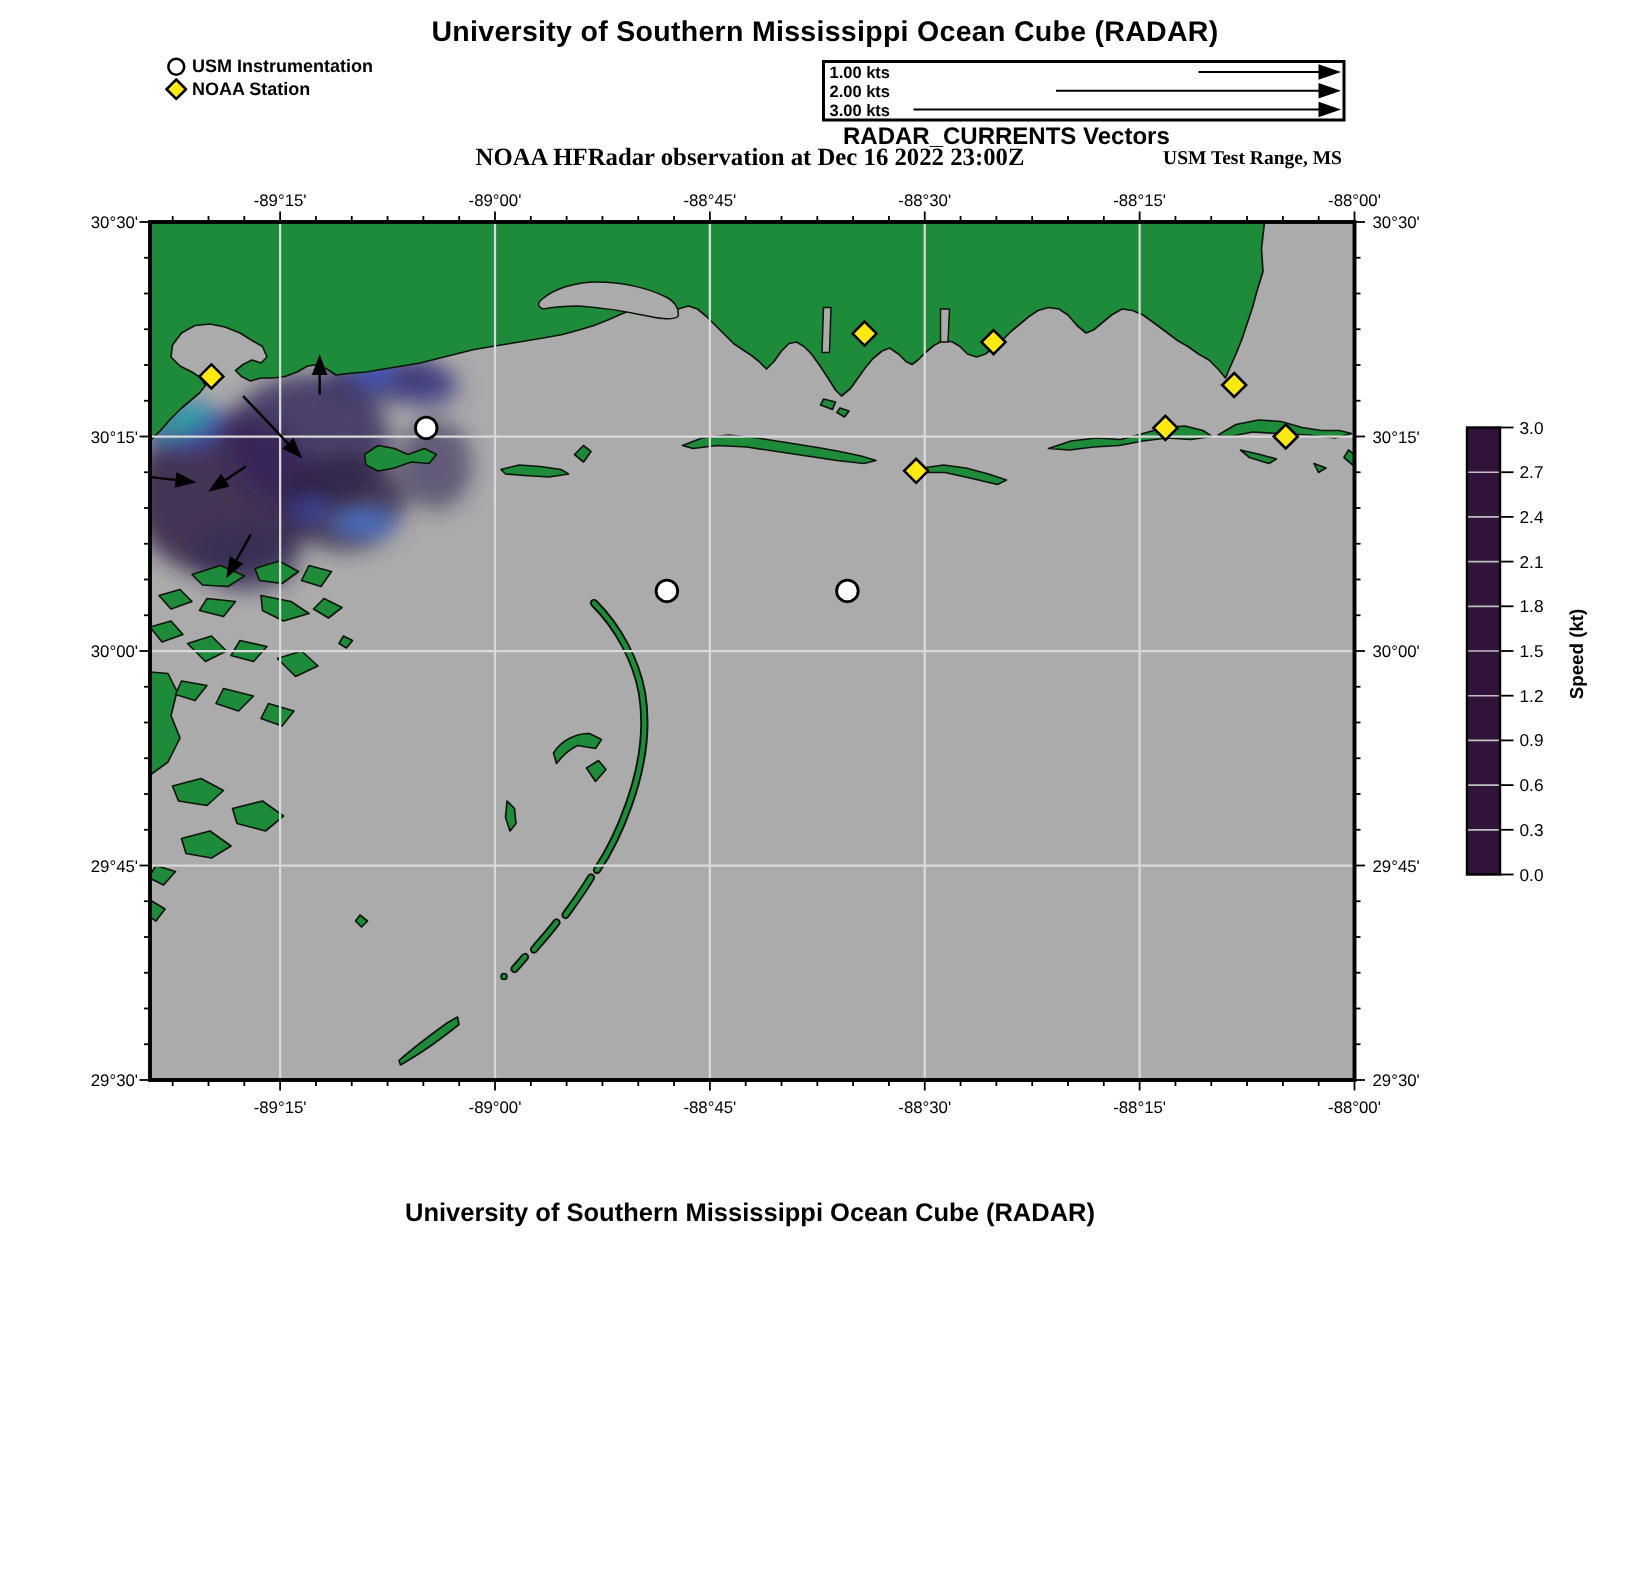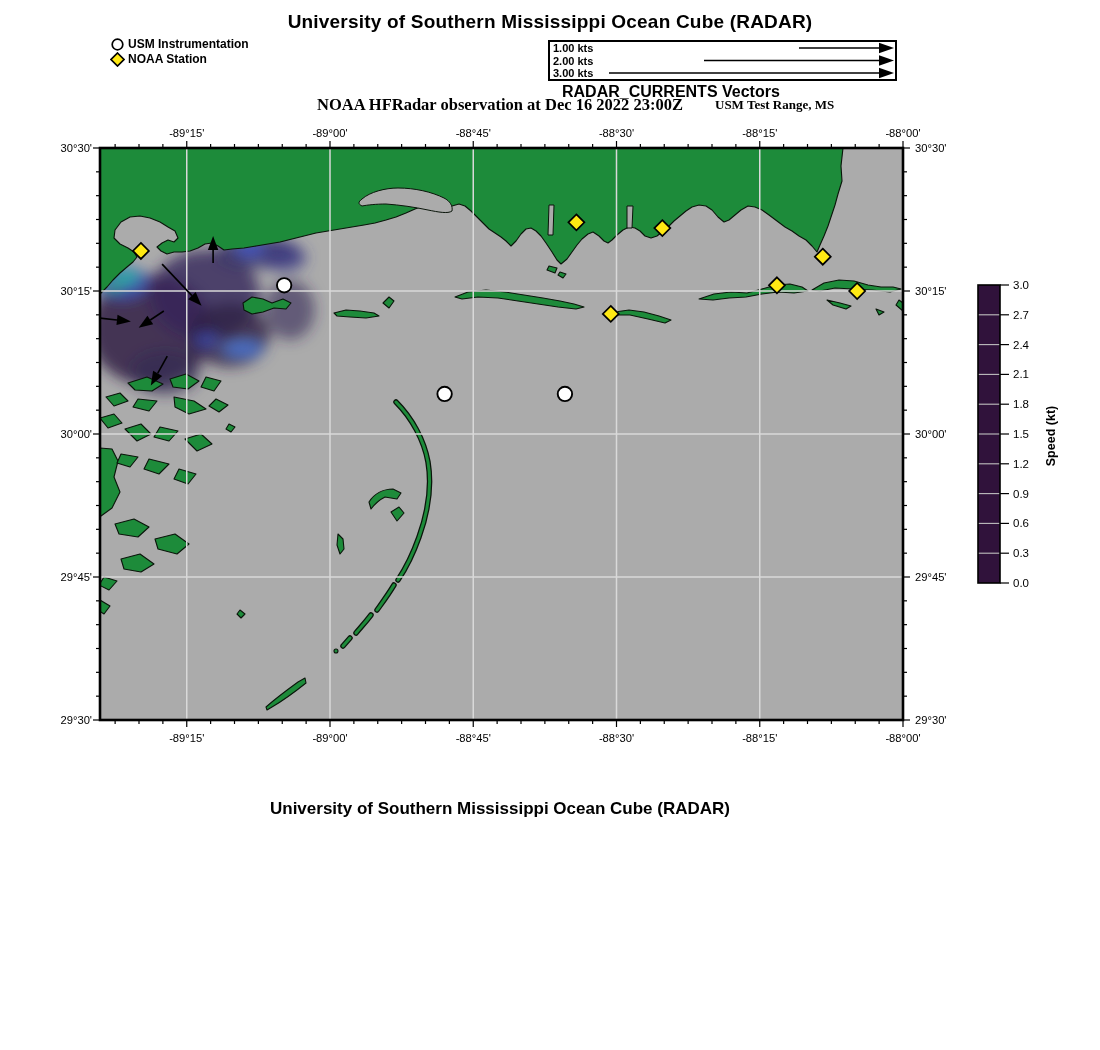"USM Test Range, MS" #region-label { text-align: none -> center }
